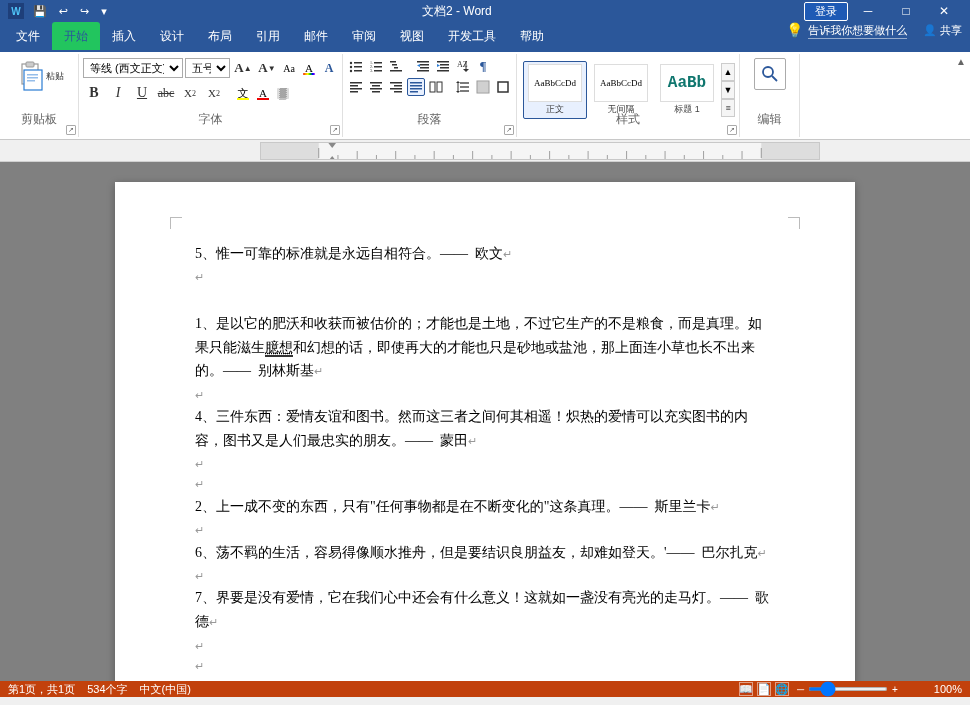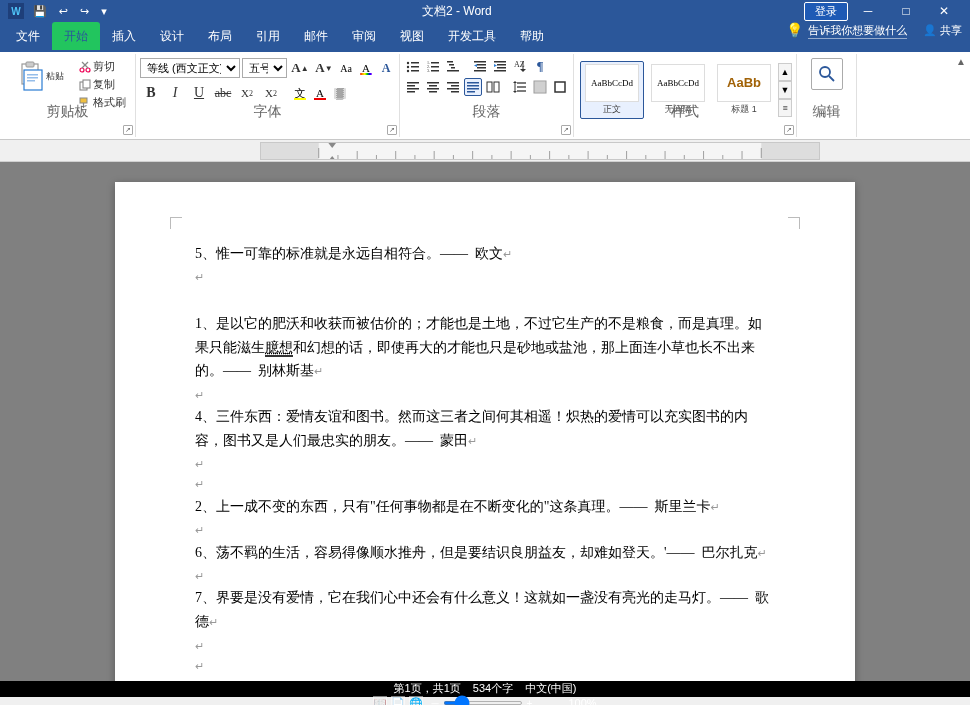"剪切" div { html: <div> <div> <svg> <circle></circle> <circle></circle> <line></line> <line></line> </svg> <span>剪切</span> </div> <div> <svg> <rect></rect> <rect></rect> </svg> <span>复制</span> </div> <div> <svg> <rect></rect> <line></line> </svg> <span>格式刷</span> </div> </div> -> none }
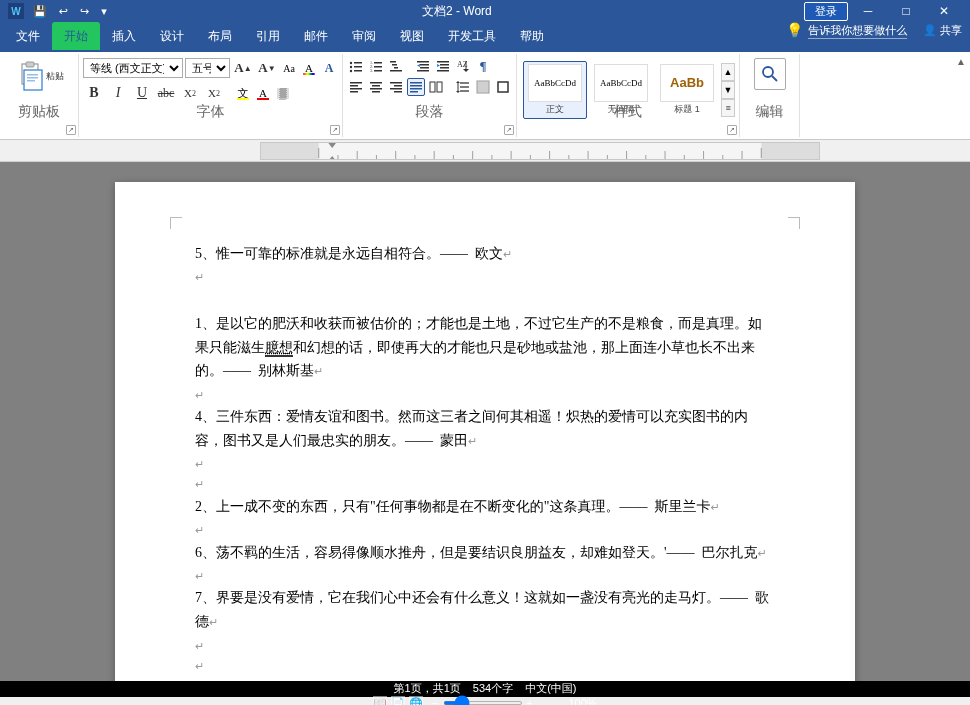"AaBb" span { color: #a16207 -> #0f766e; font-family: Liberation Sans, sans-serif -> Liberation Mono, monospace; font-size: 13px -> 16px }
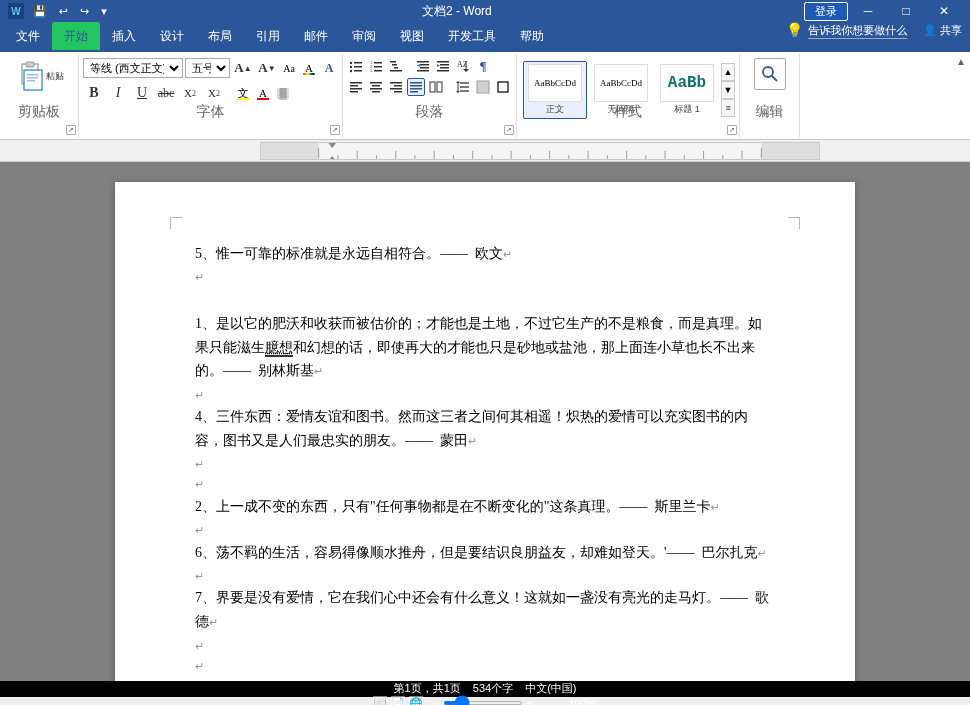"剪贴板" .ribbon-group-label { bottom: 16px -> 9px; font-size: 14px -> 12px }
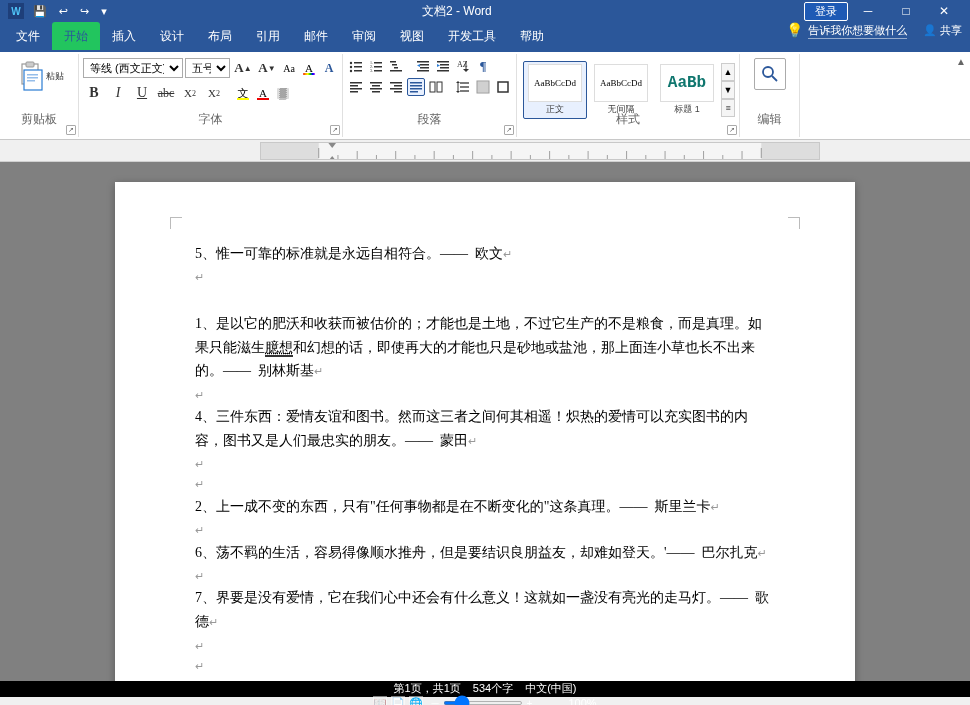"第1页，共1页" .status-bar { background: #000000 -> #c2410c; flex-direction: column -> none }
